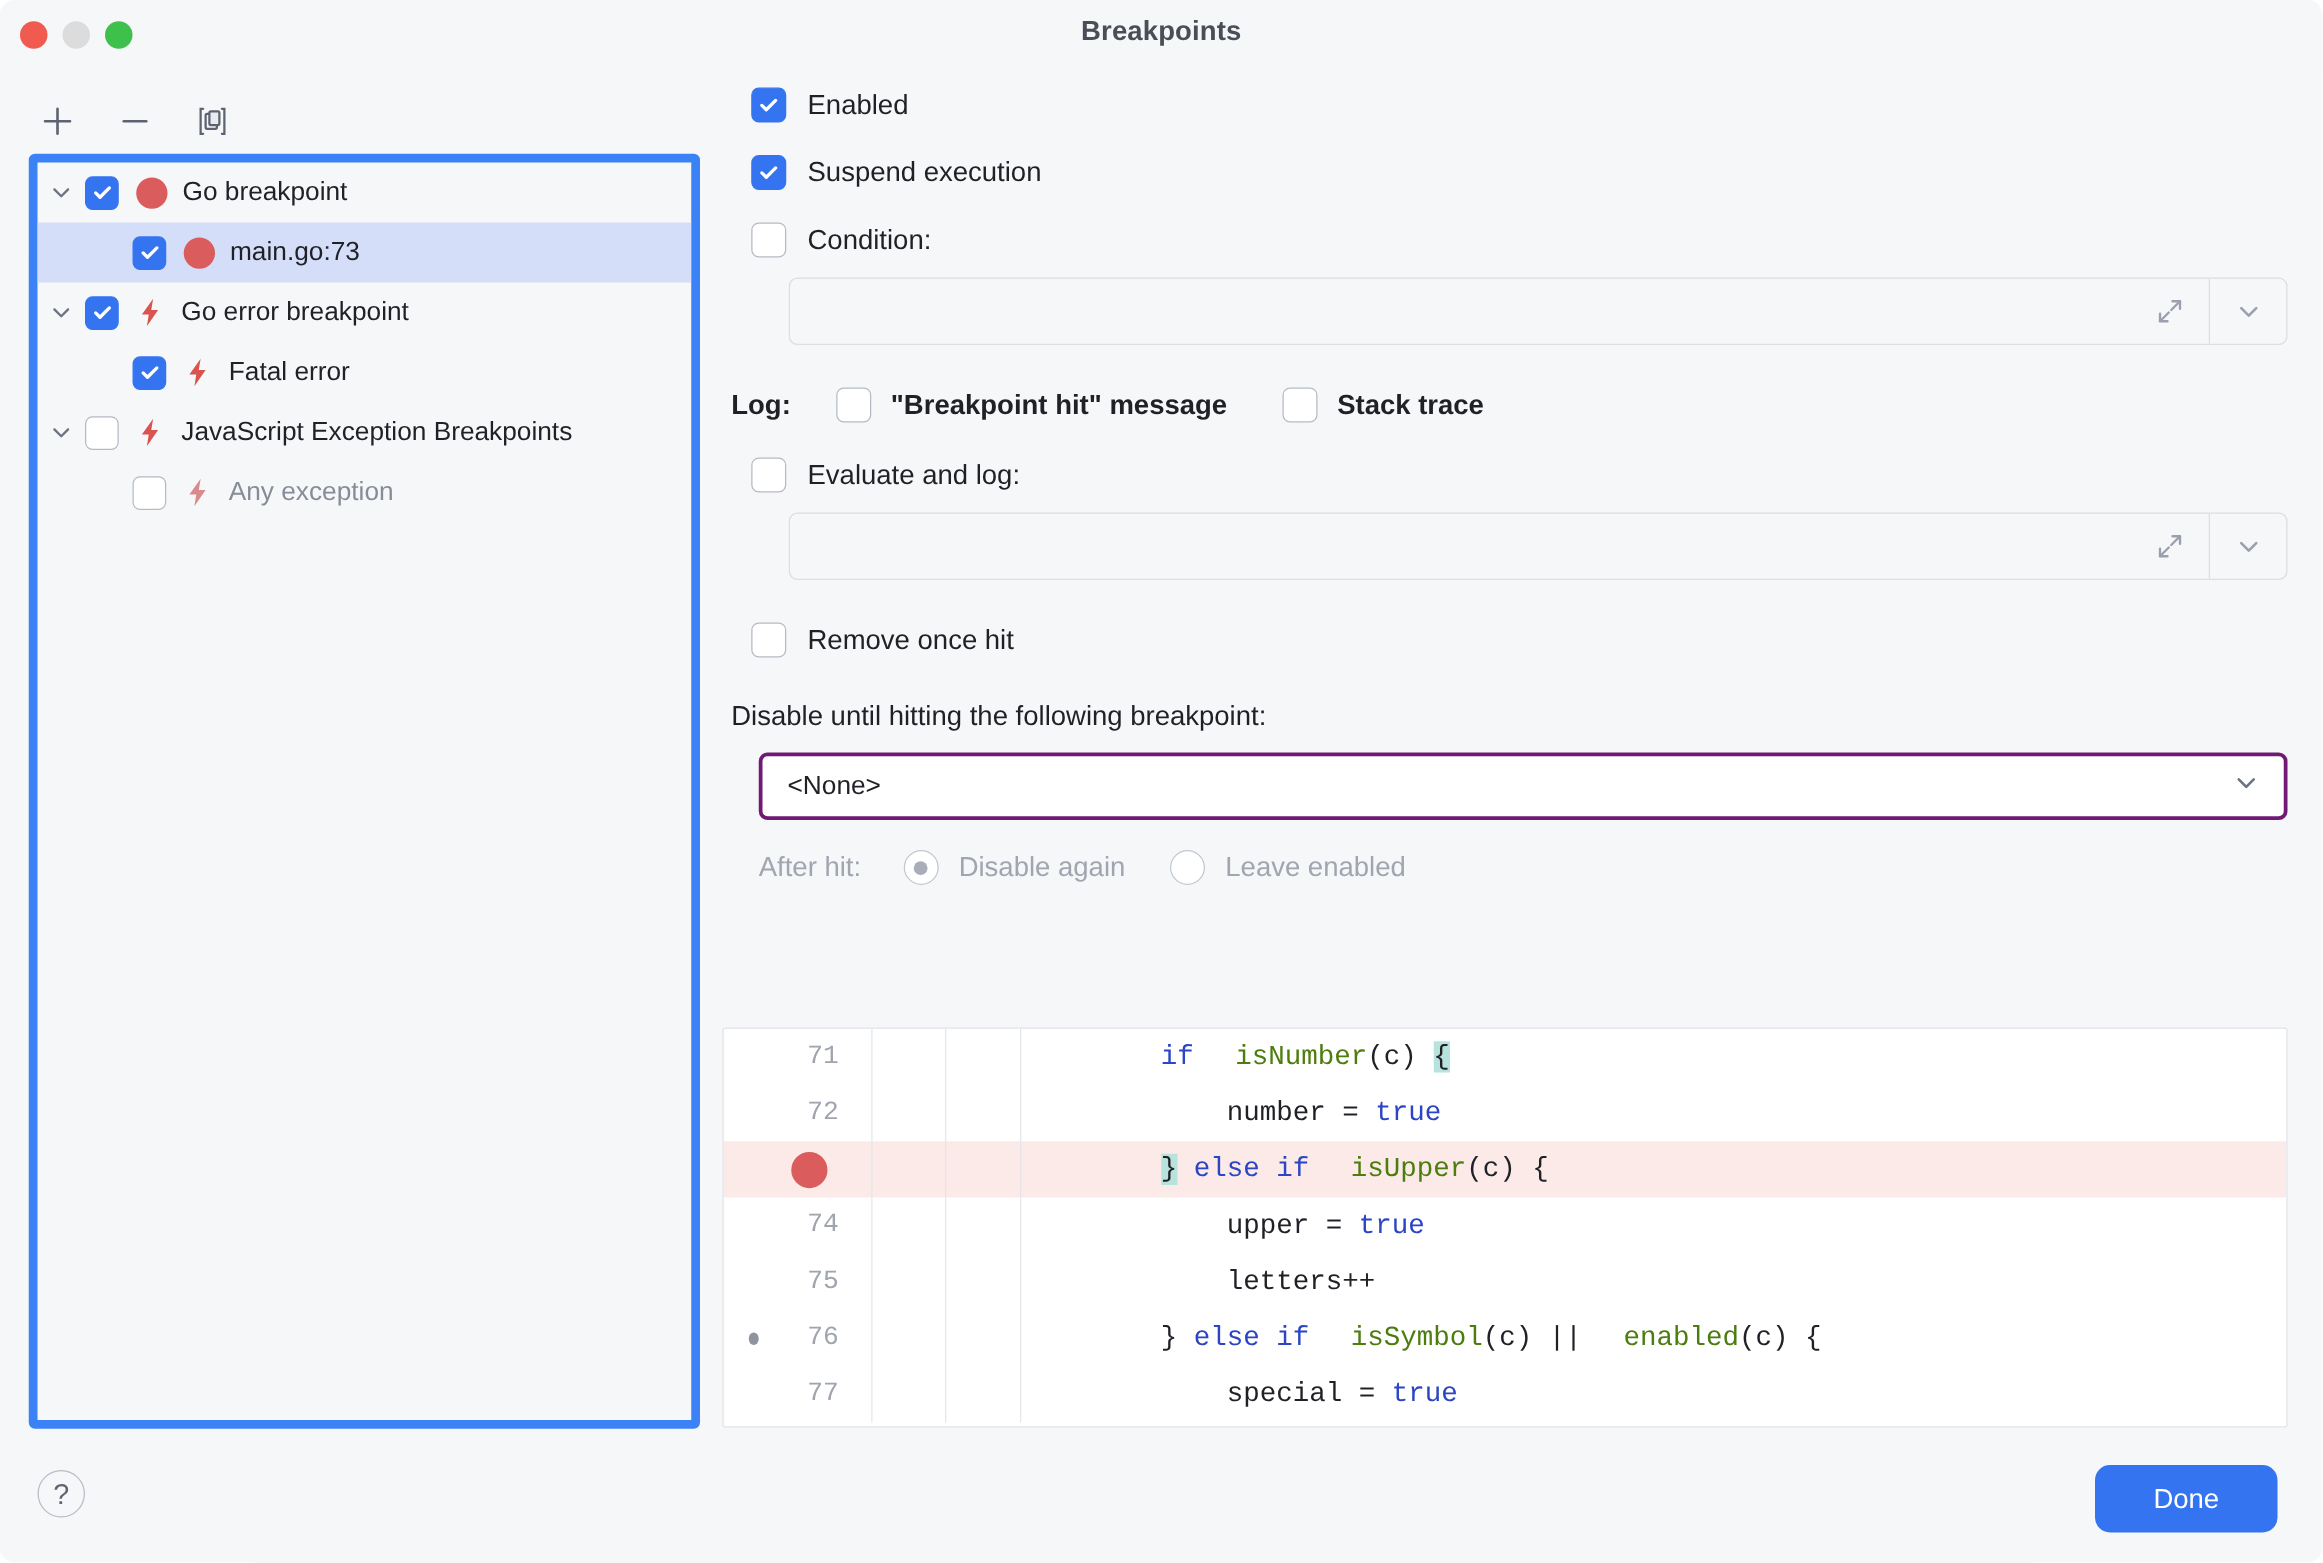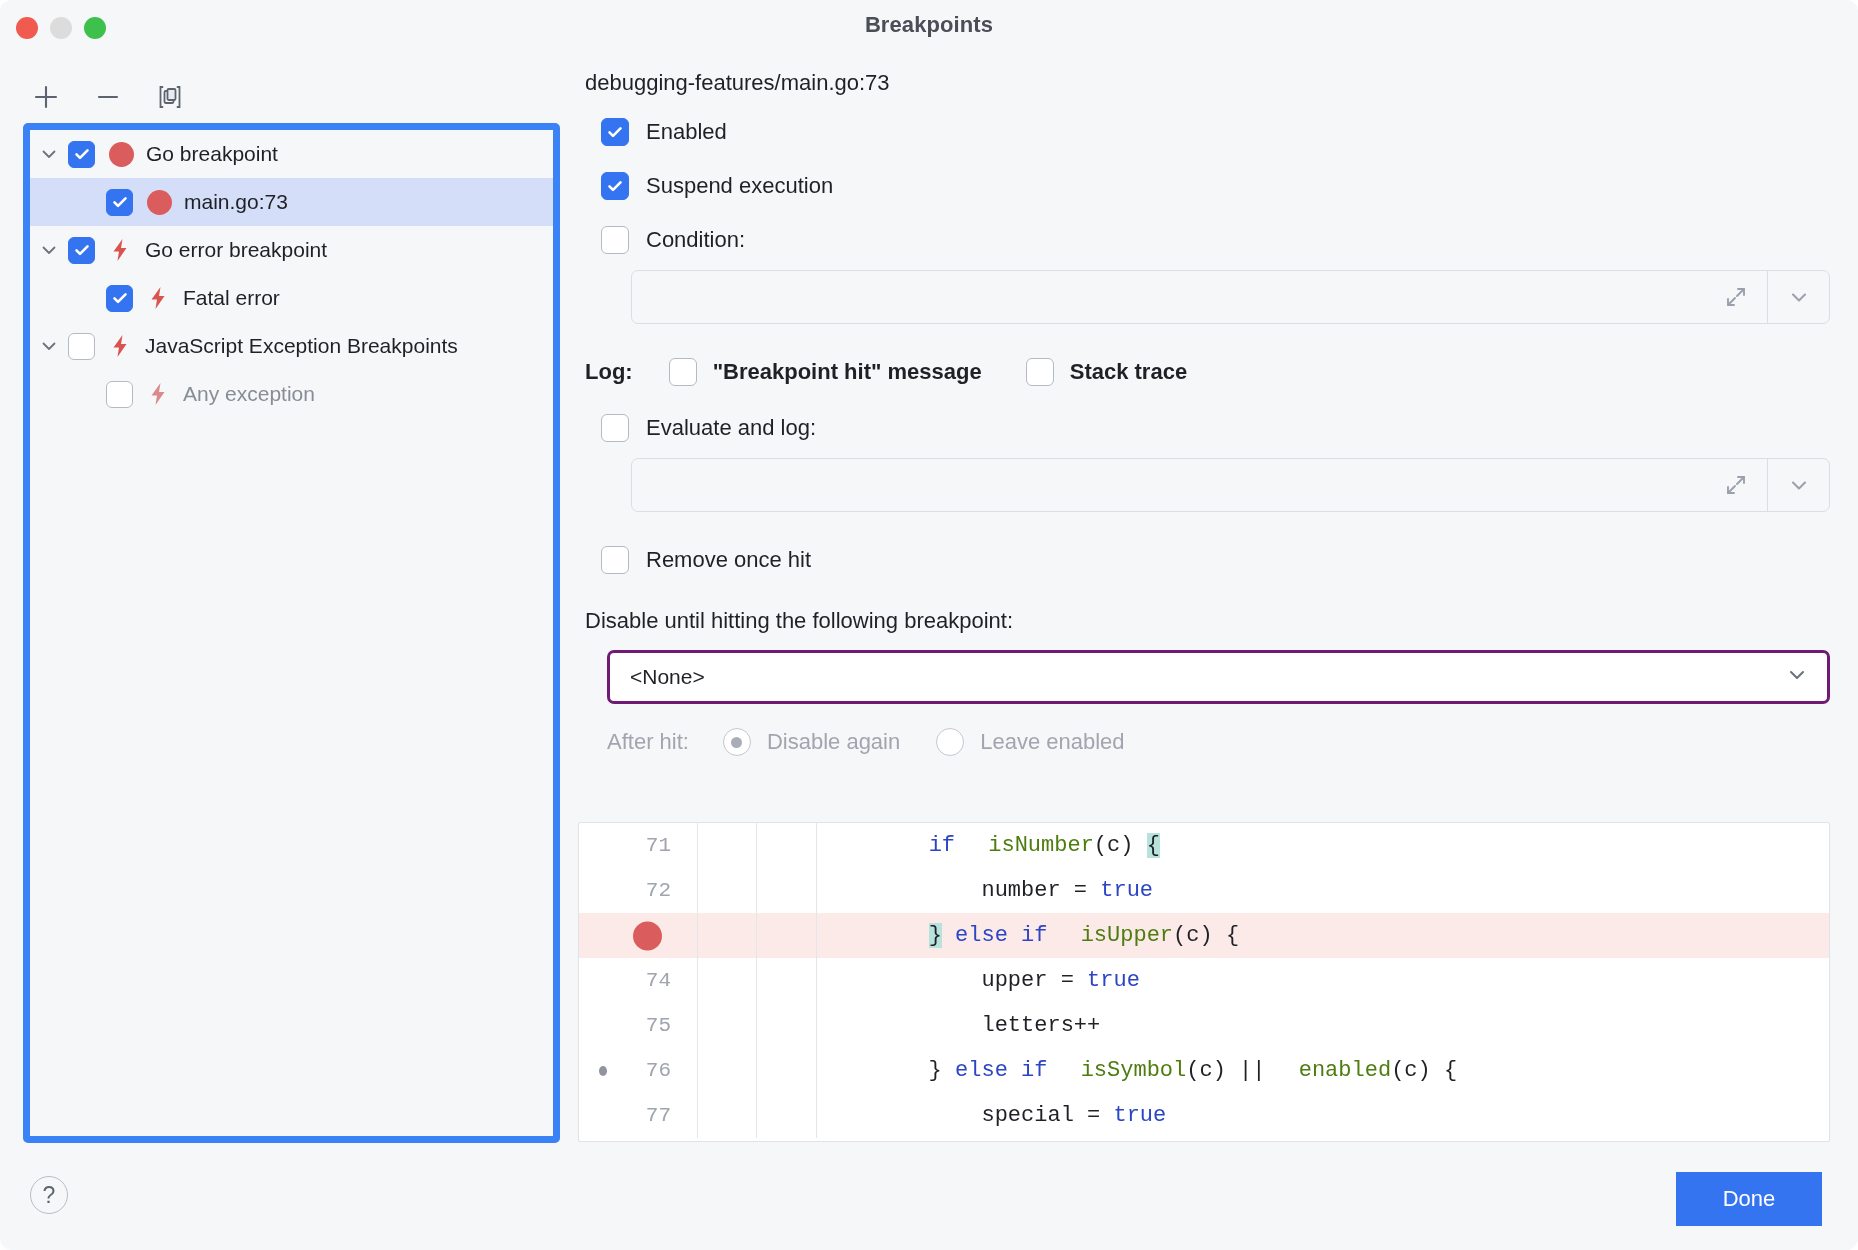"debugging-features/main.go:73" div.bp-path { html: <div>debugging-features/main.go:73</div> -> none }
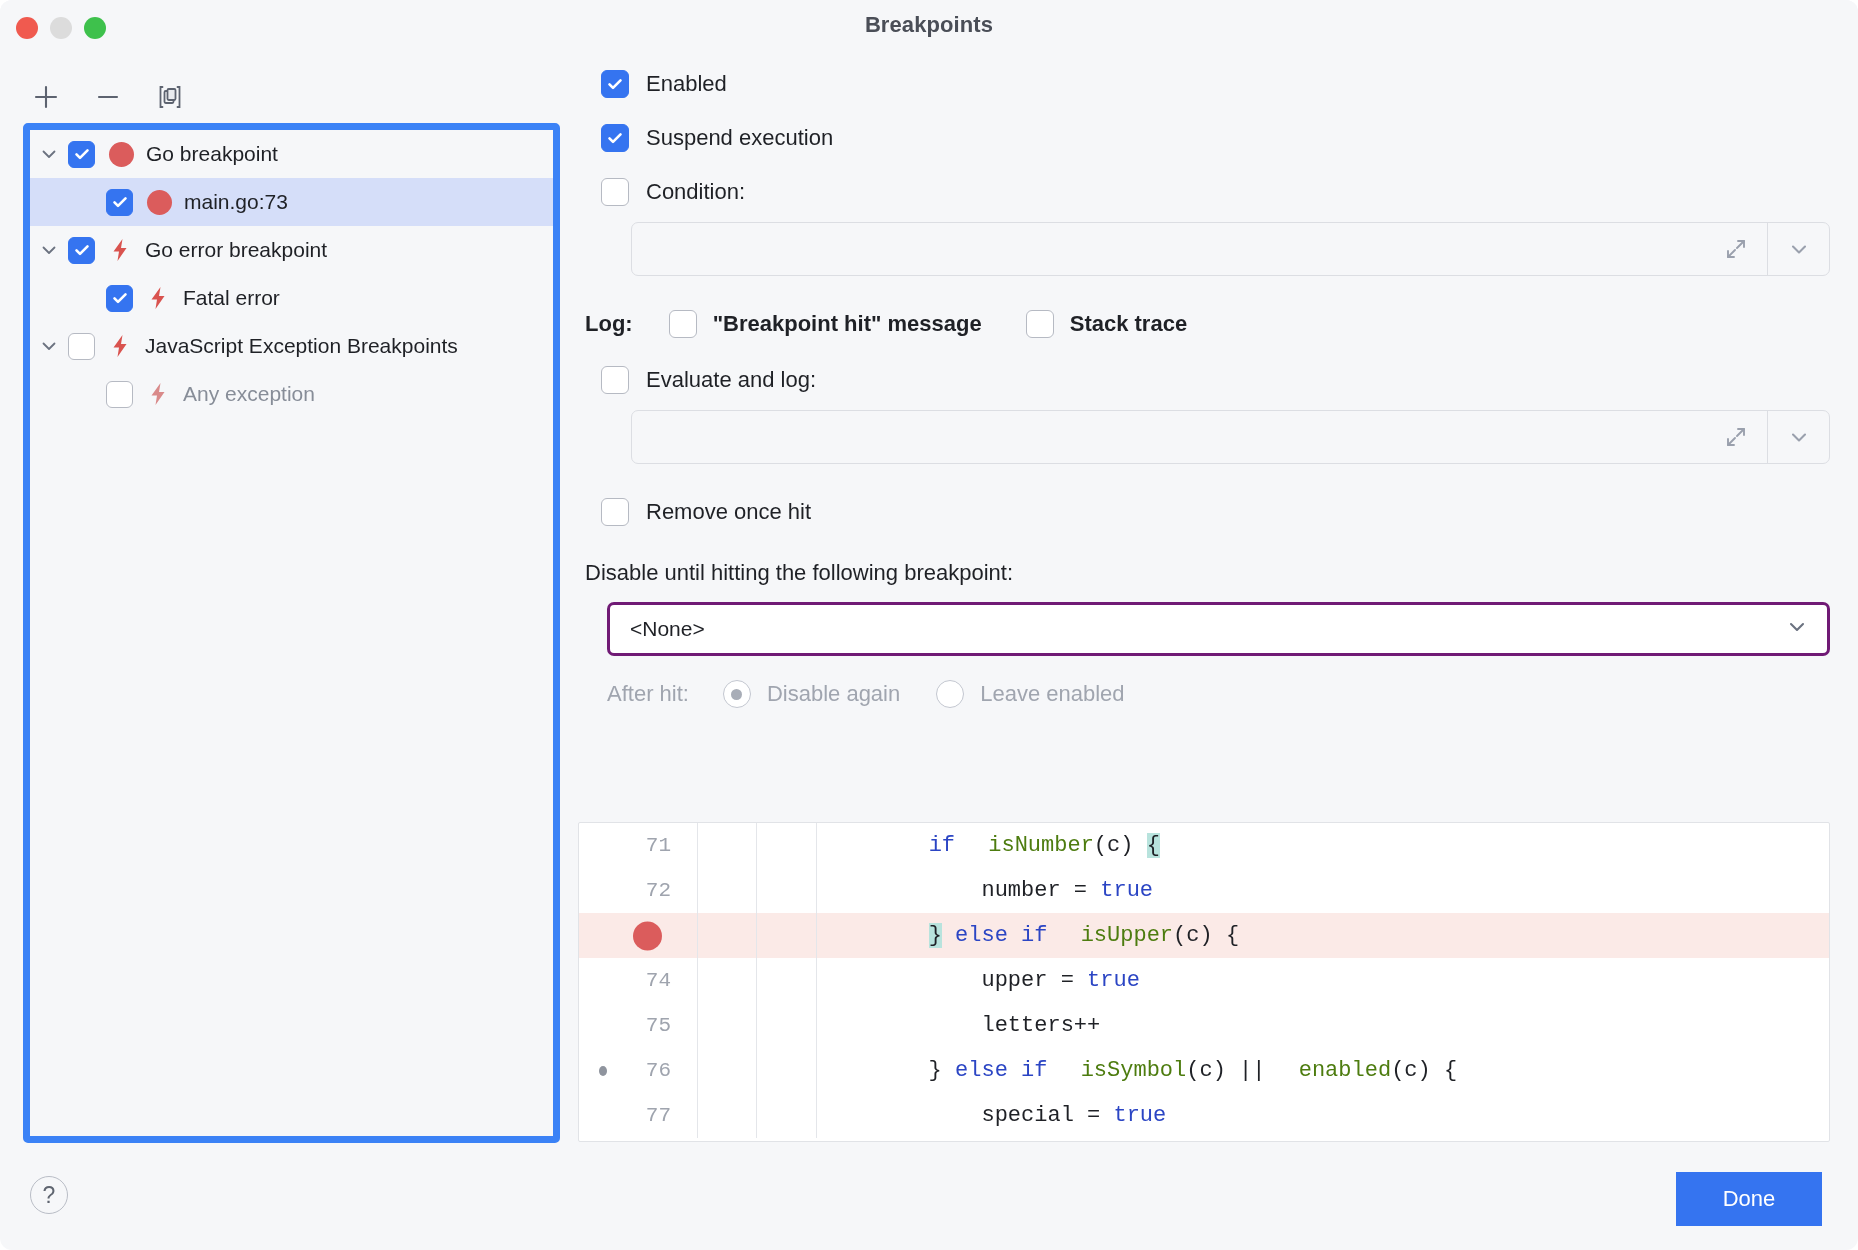"Done" .done-btn { border-radius: 0 -> 12px }
